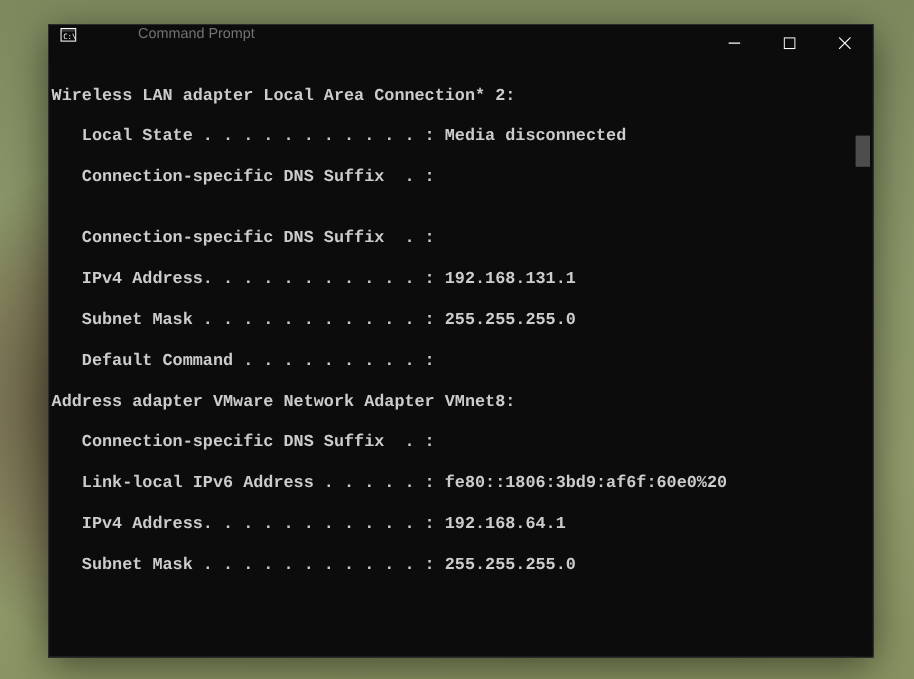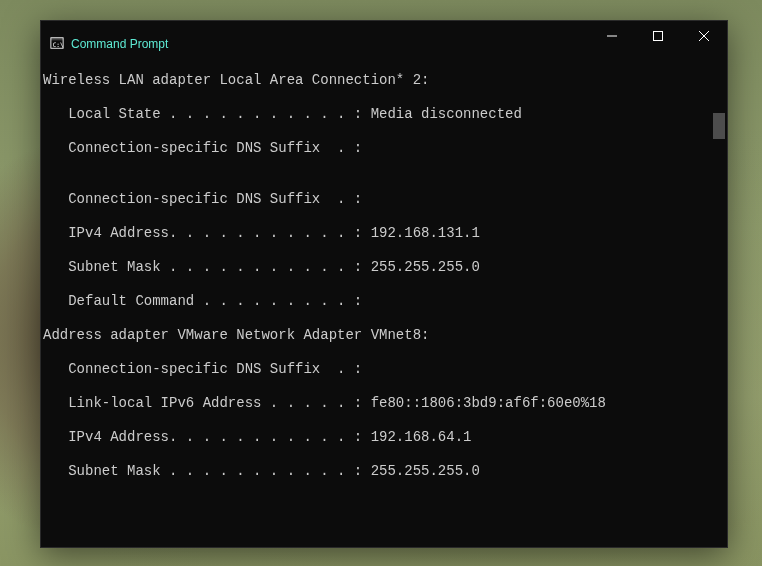"Command Prompt" .titlebar { align-items: flex-end -> flex-start; color: #5eead4 -> #737373; gap: none -> 44px }
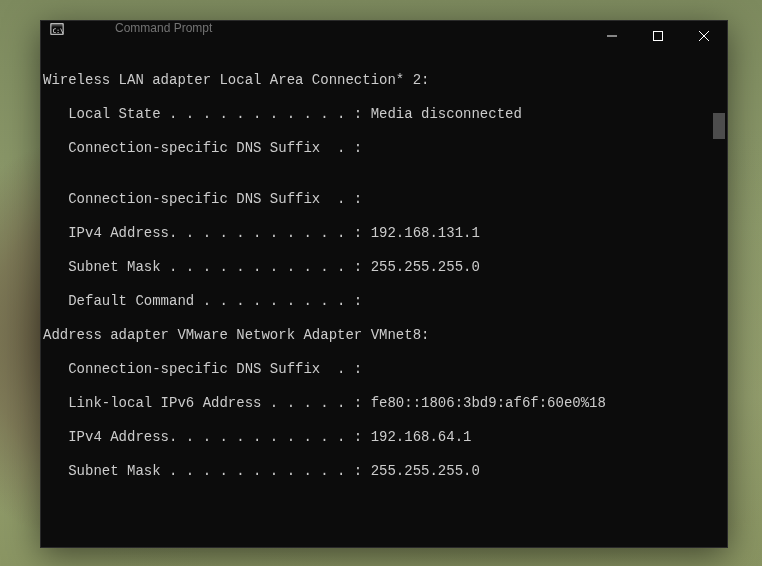"Wireless LAN adapter Local Area" .terminal-body { font-weight: none -> bold }
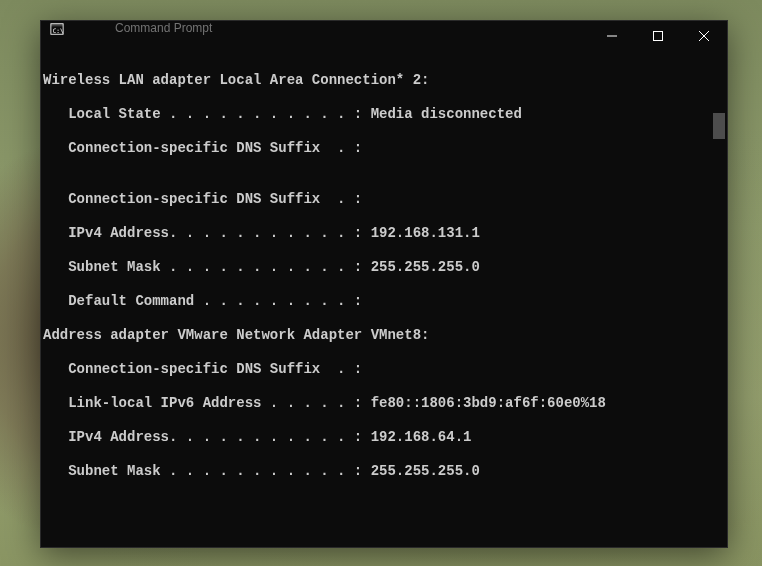"Link-local IPv6 Address . ." span.line { text: fe80::1806:3bd9:af6f:60e0%18 -> fe80::1806:3bd9:af6f:60e0%20 }
